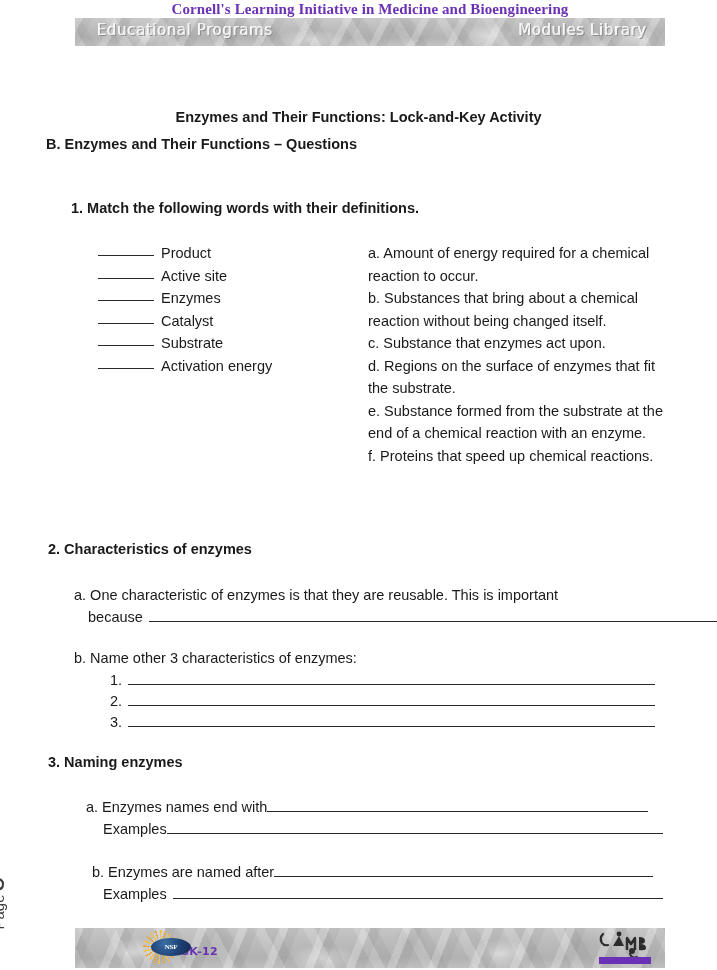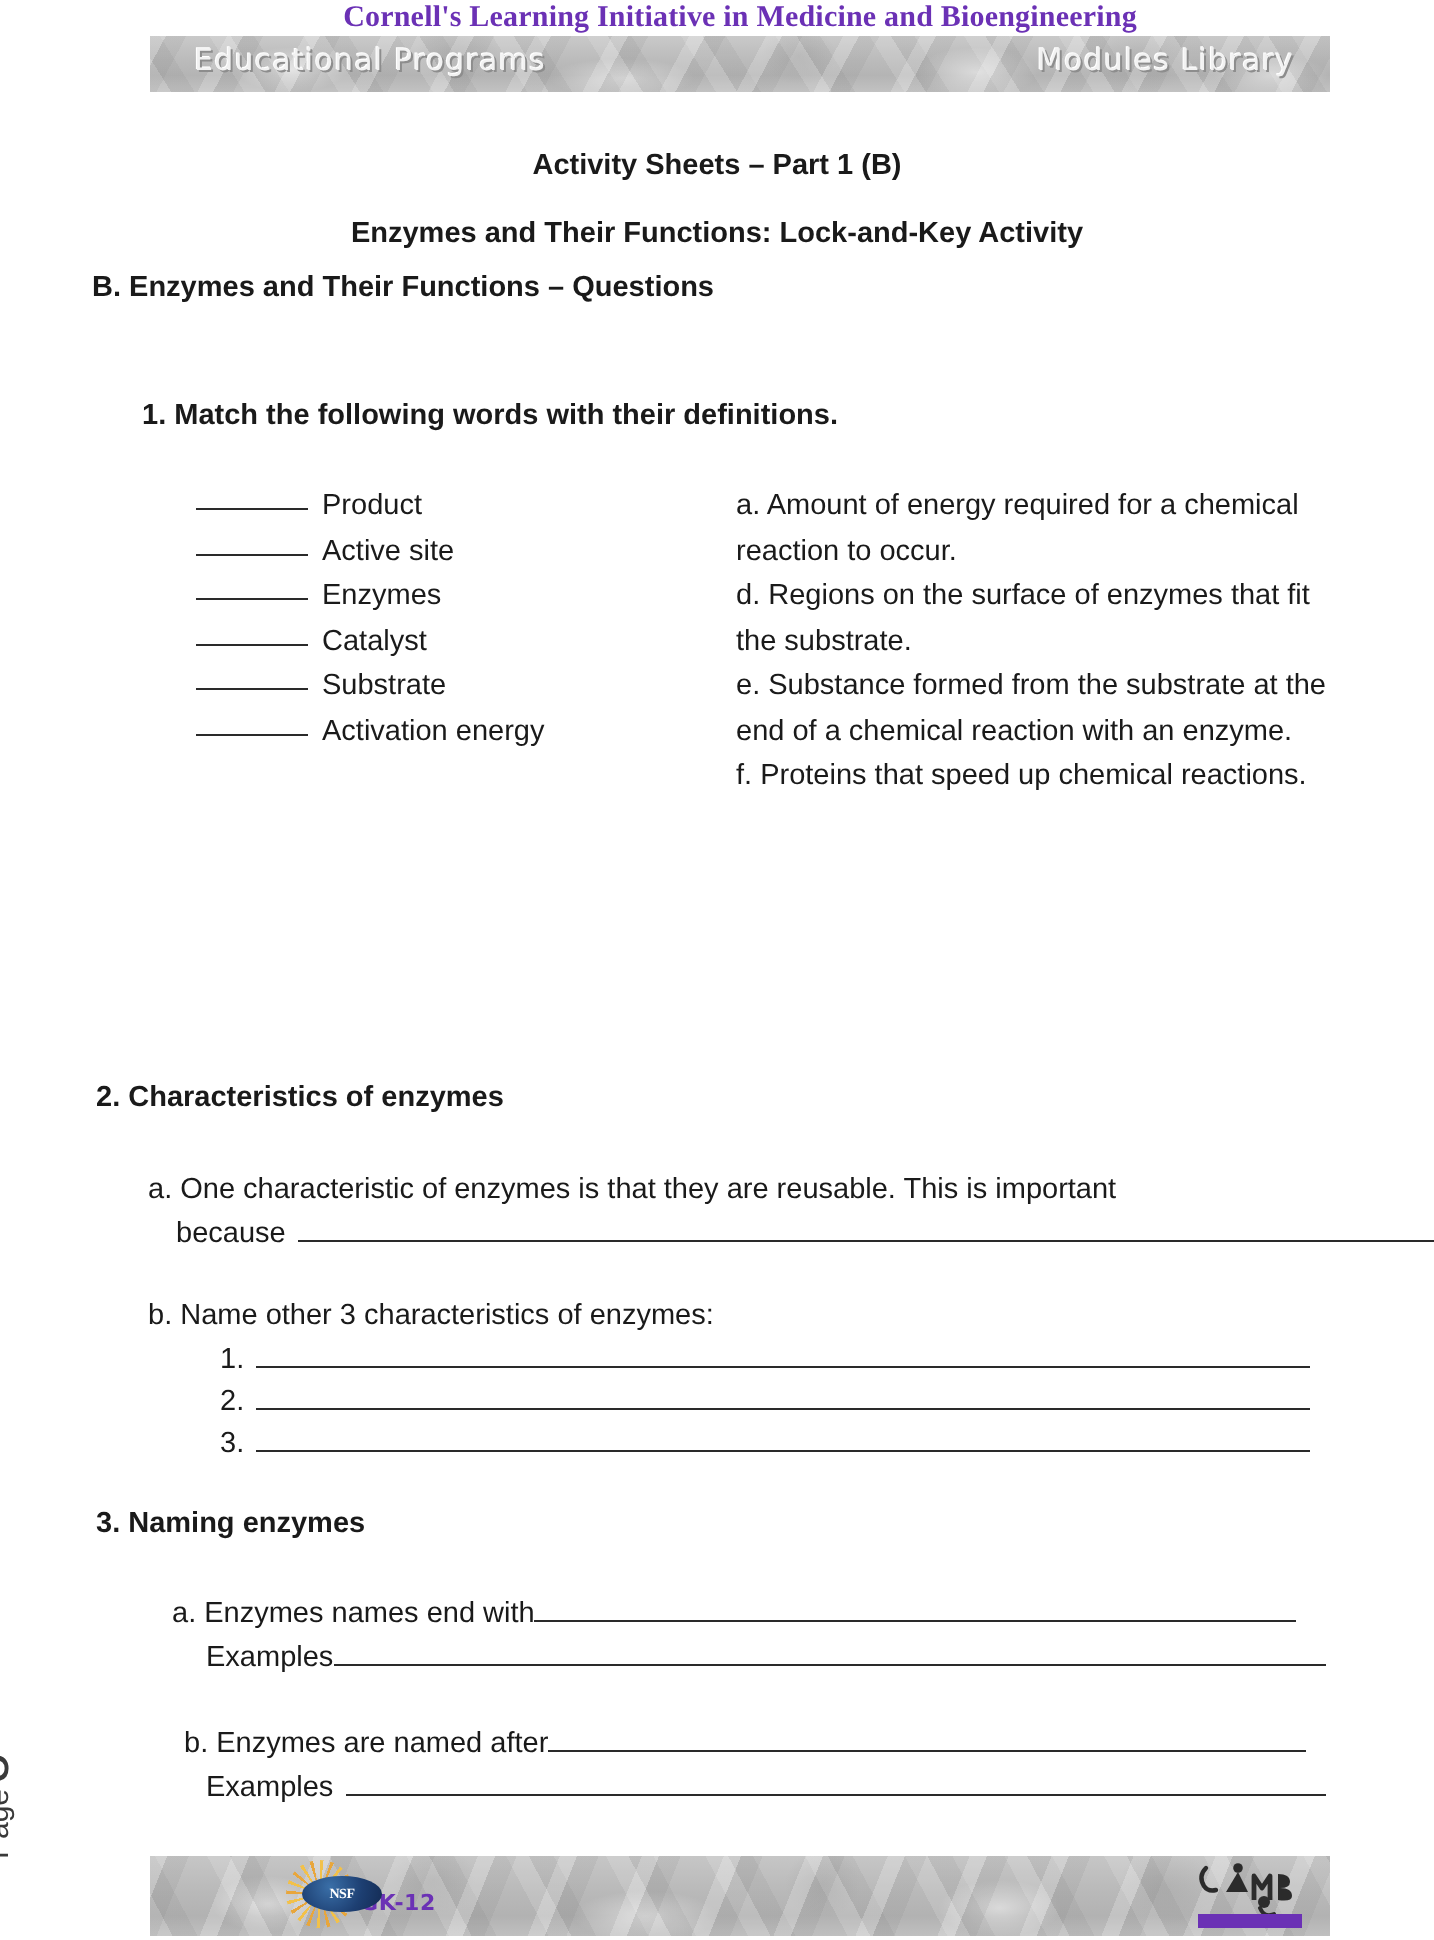"Activity Sheets – Part 1" div.doc-title { html: <div>Activity Sheets – Part 1 (B)</div> -> none }
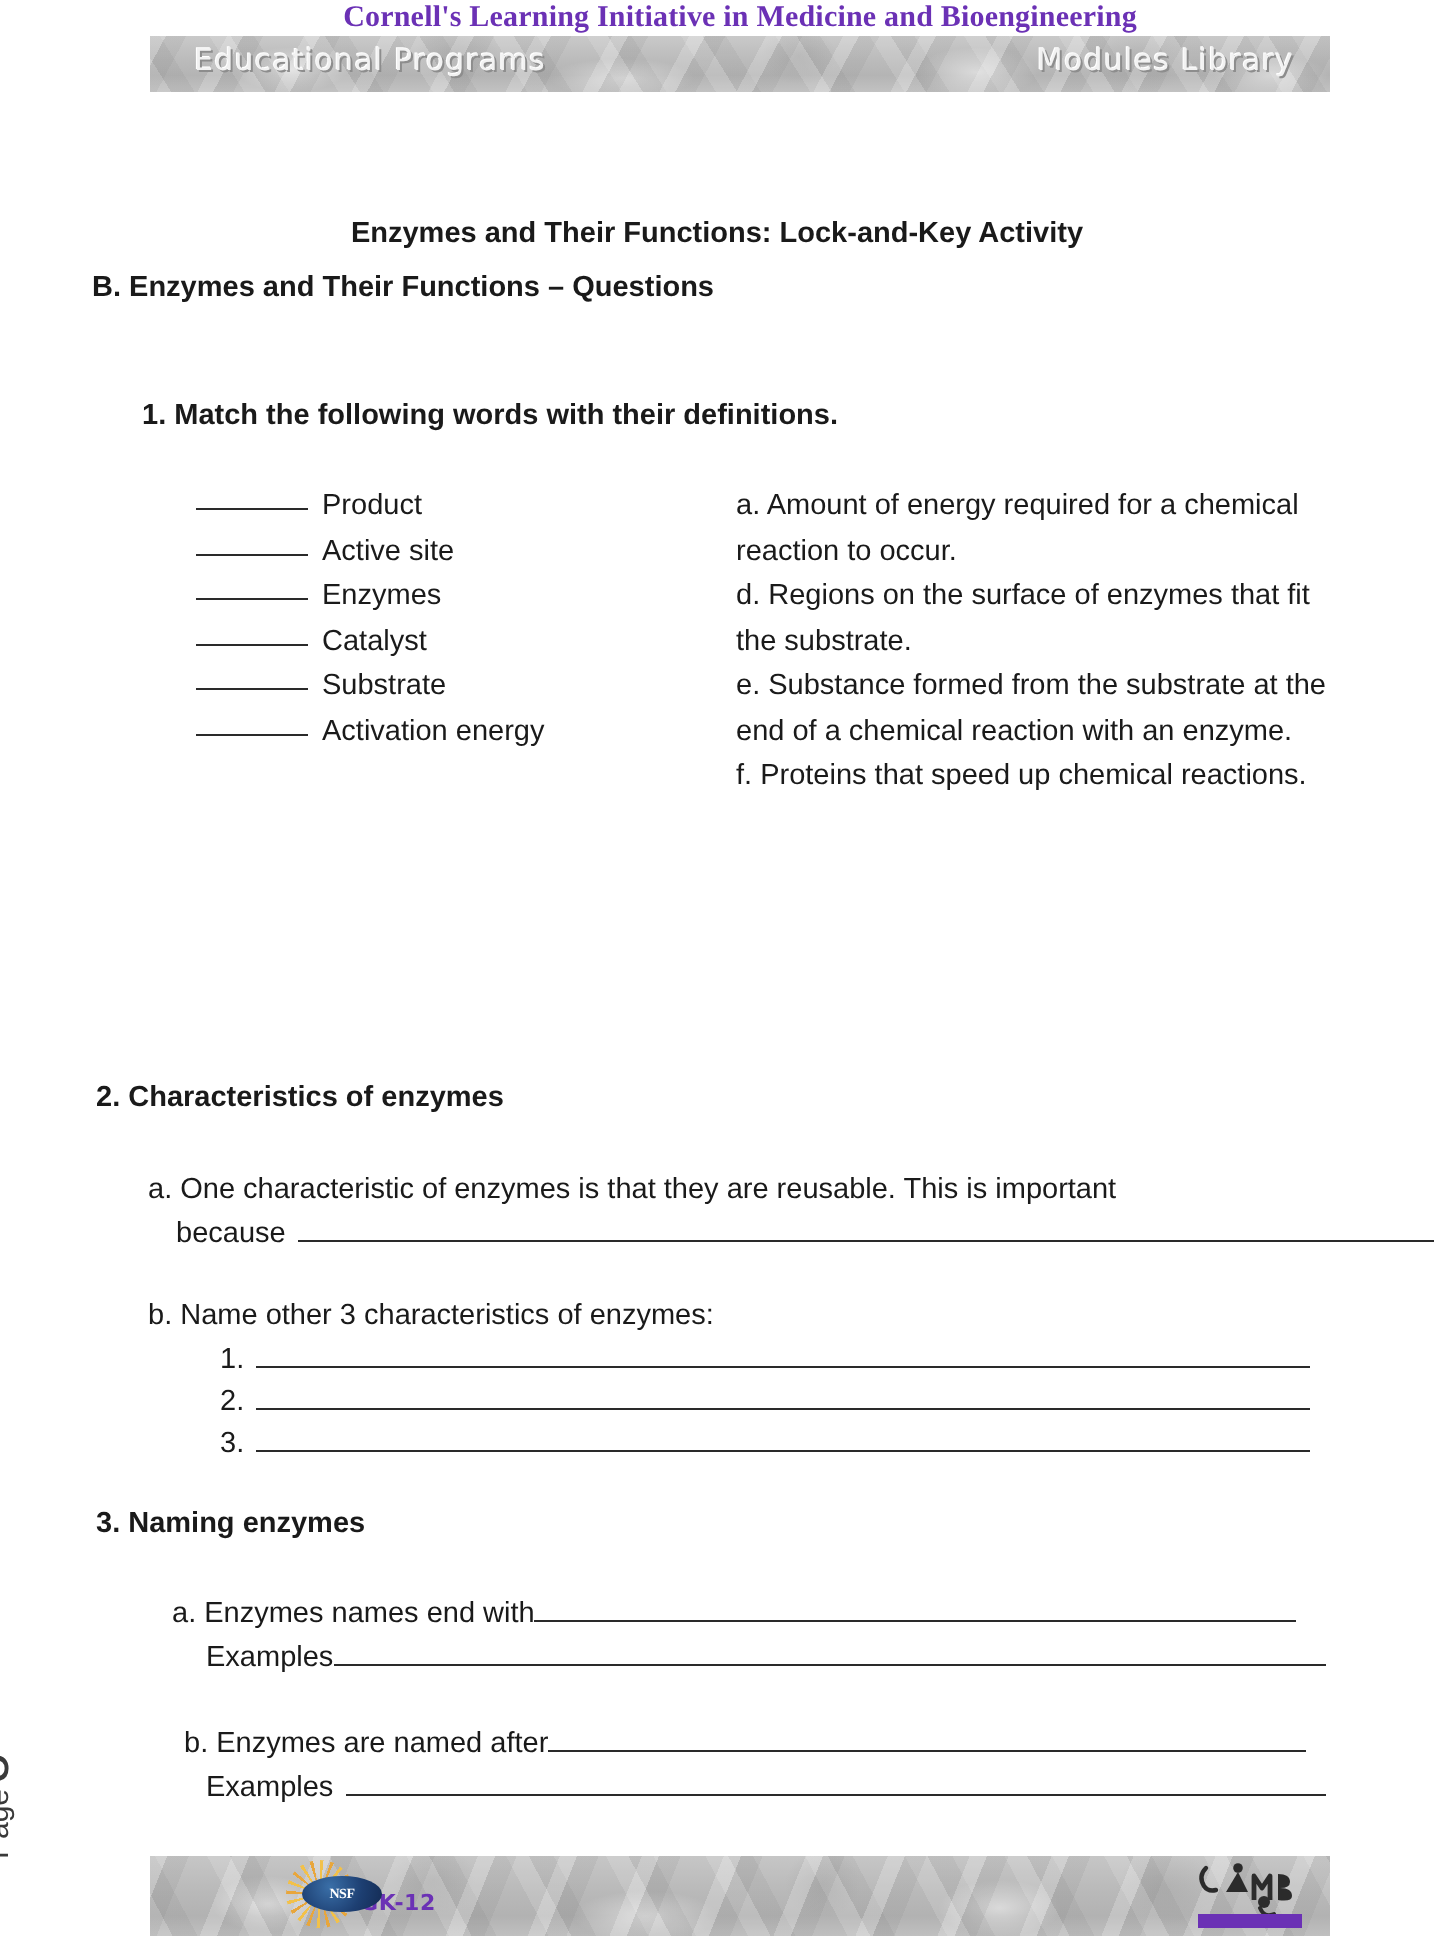"b. Substances that bring about" p.def { html: none -> <p>b. Substances that bring about a chemical reaction without being changed itself.</p> }
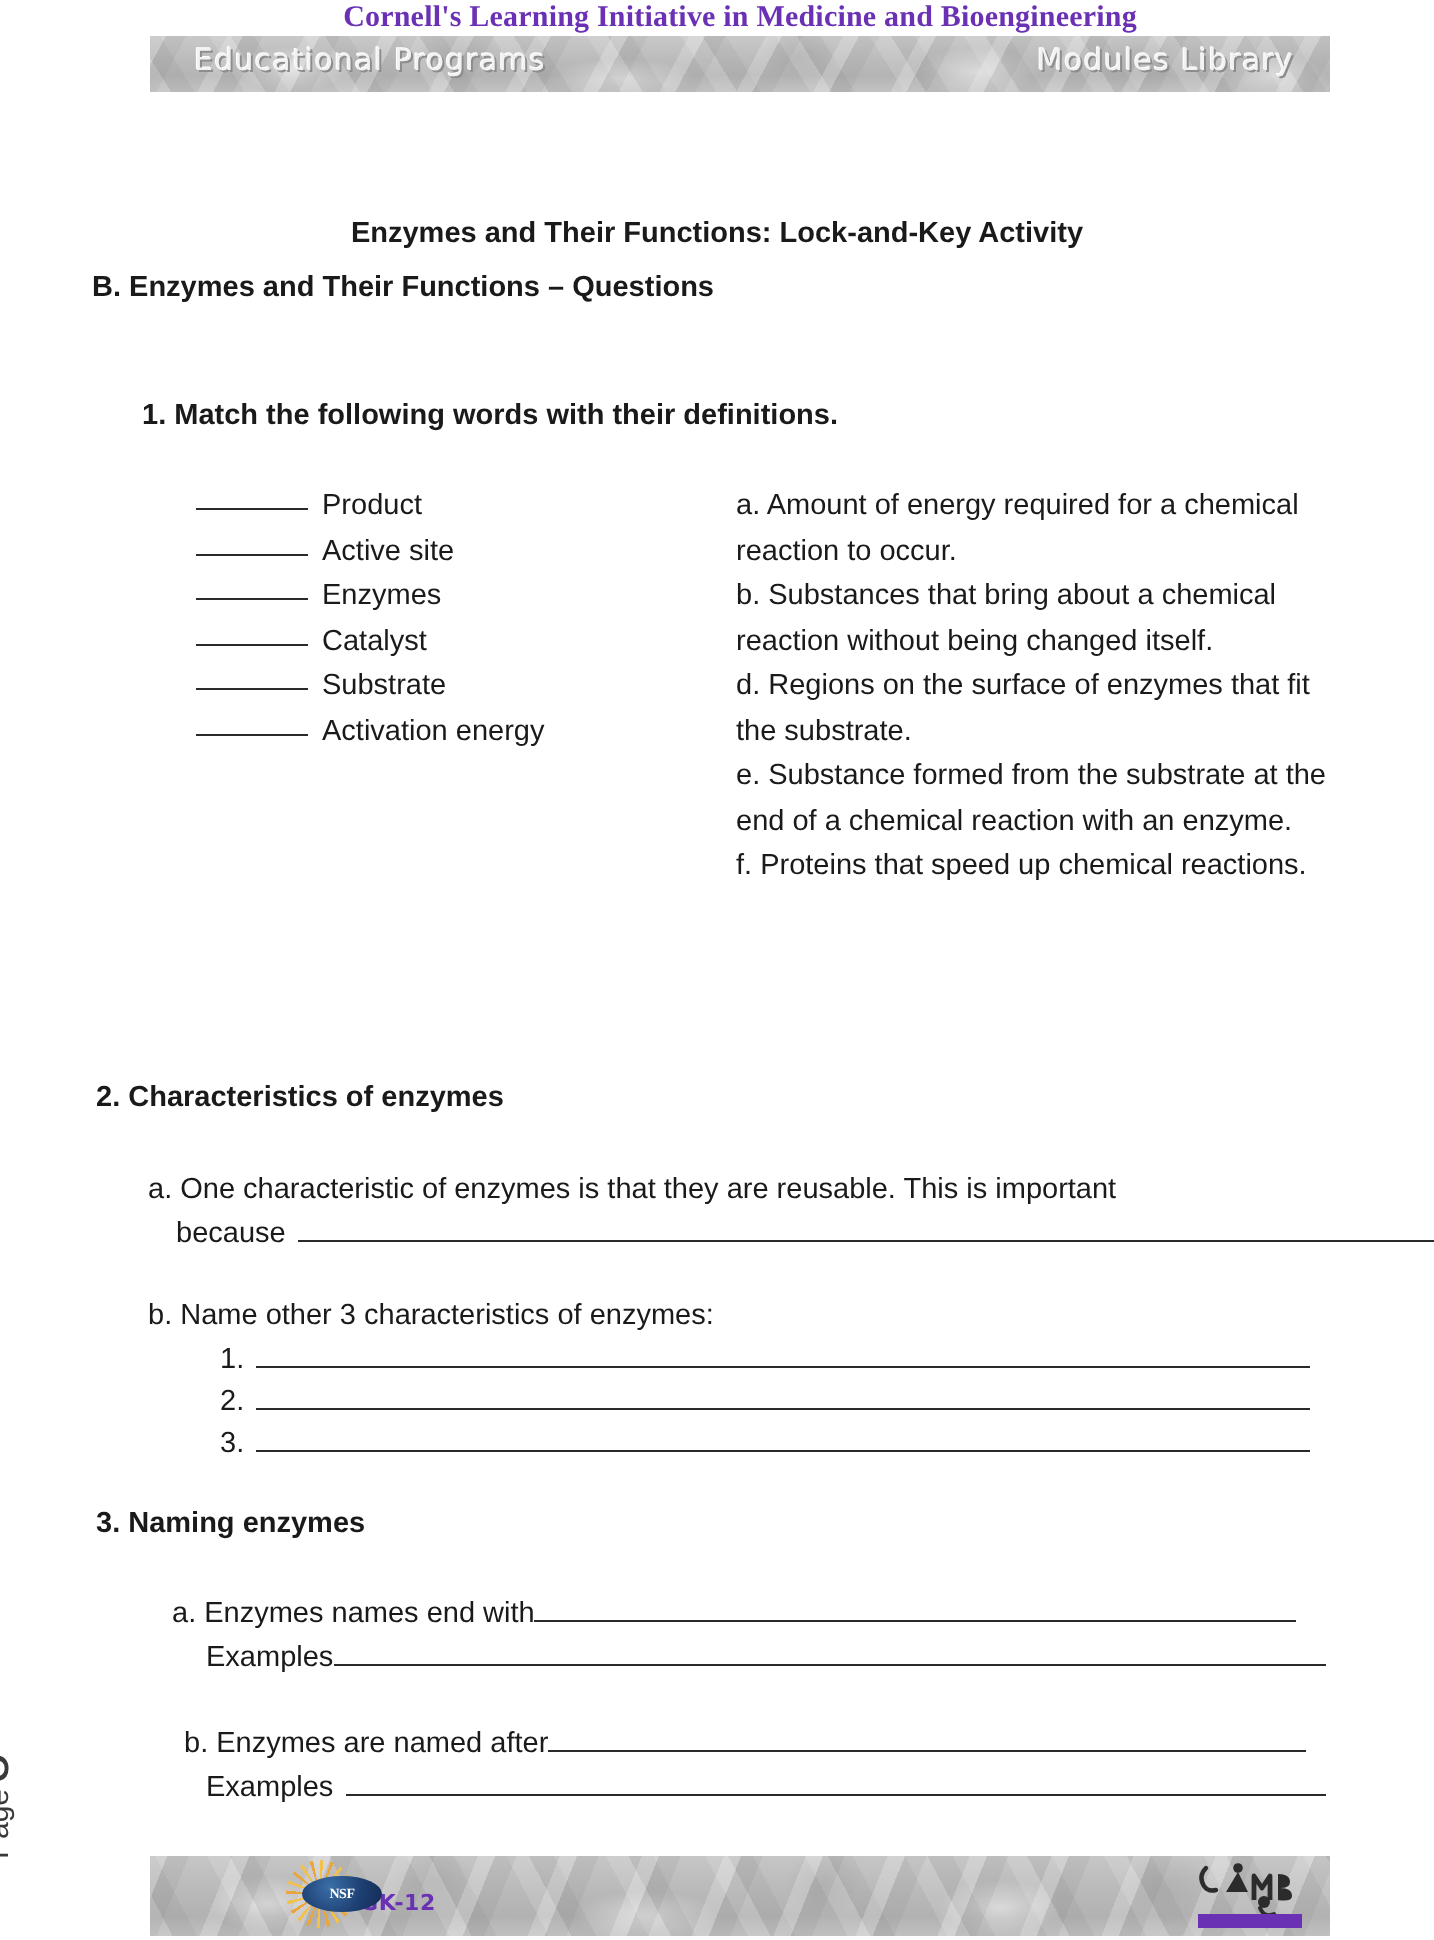"c. Substance that enzymes act" p.def { html: none -> <p>c. Substance that enzymes act upon.</p> }
